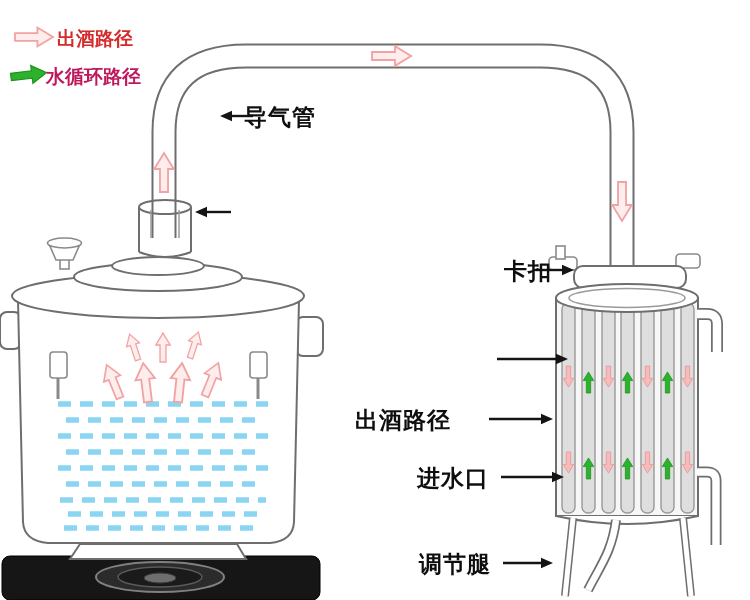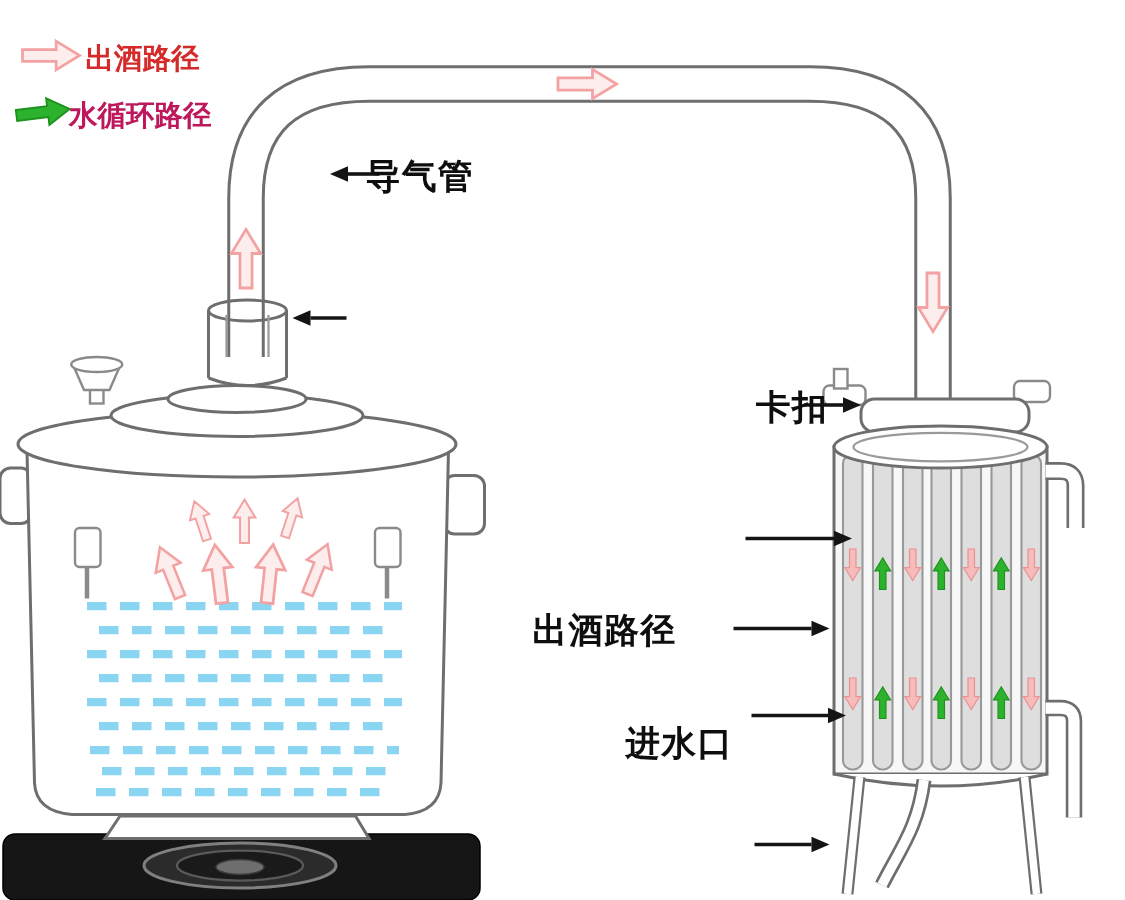"进水口" div.lbl { margin-top: 17px -> none }
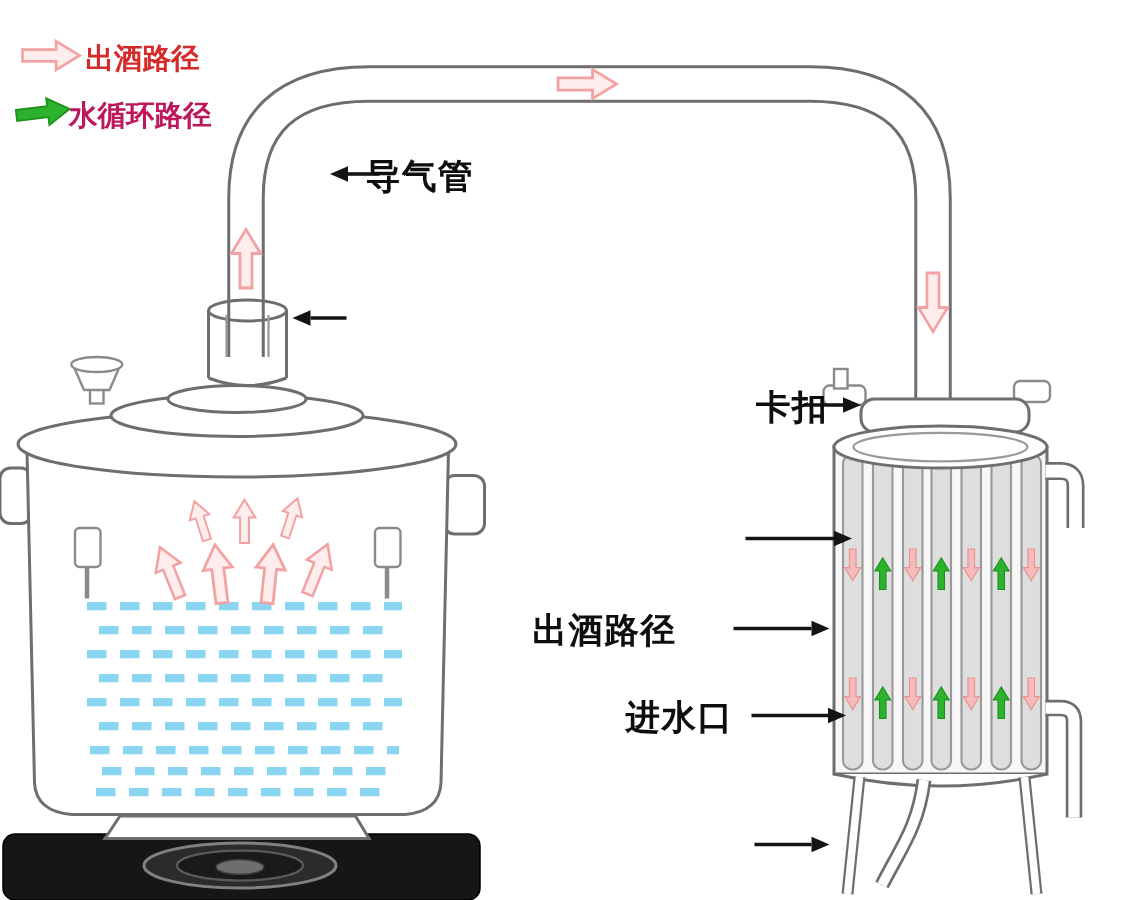"调节腿" div.lbl { html: none -> <div>调节腿</div> }
